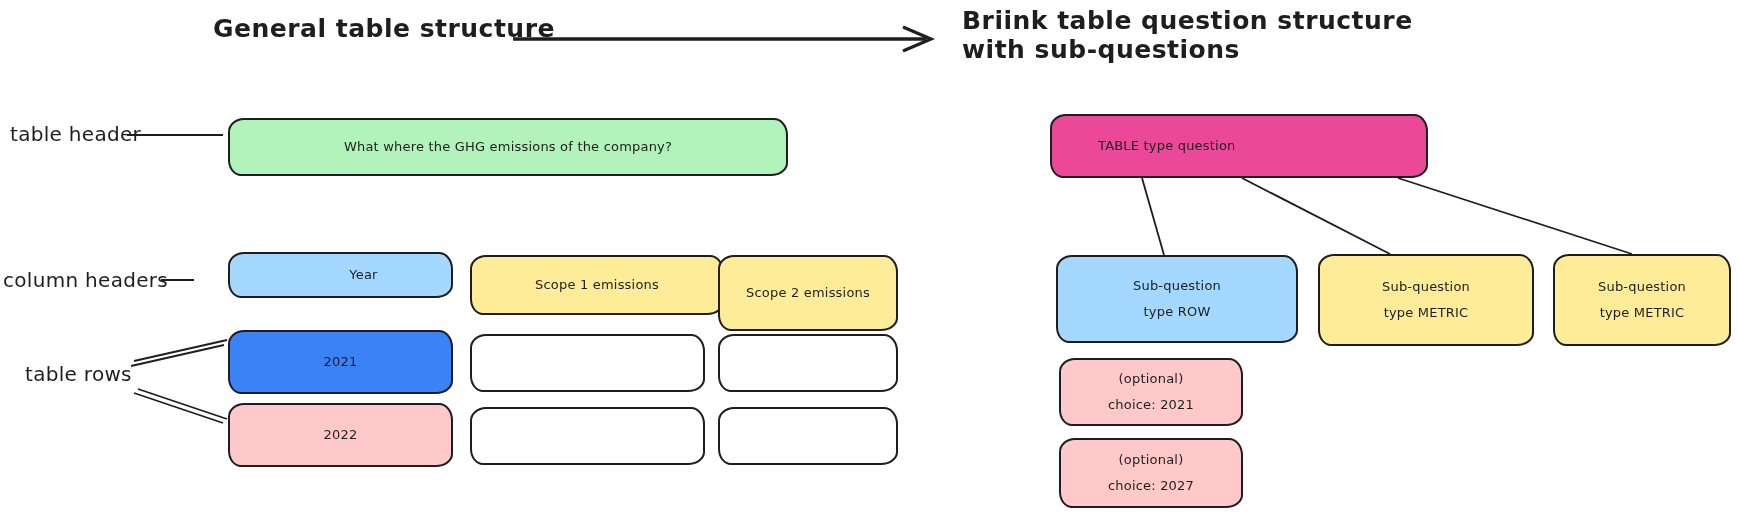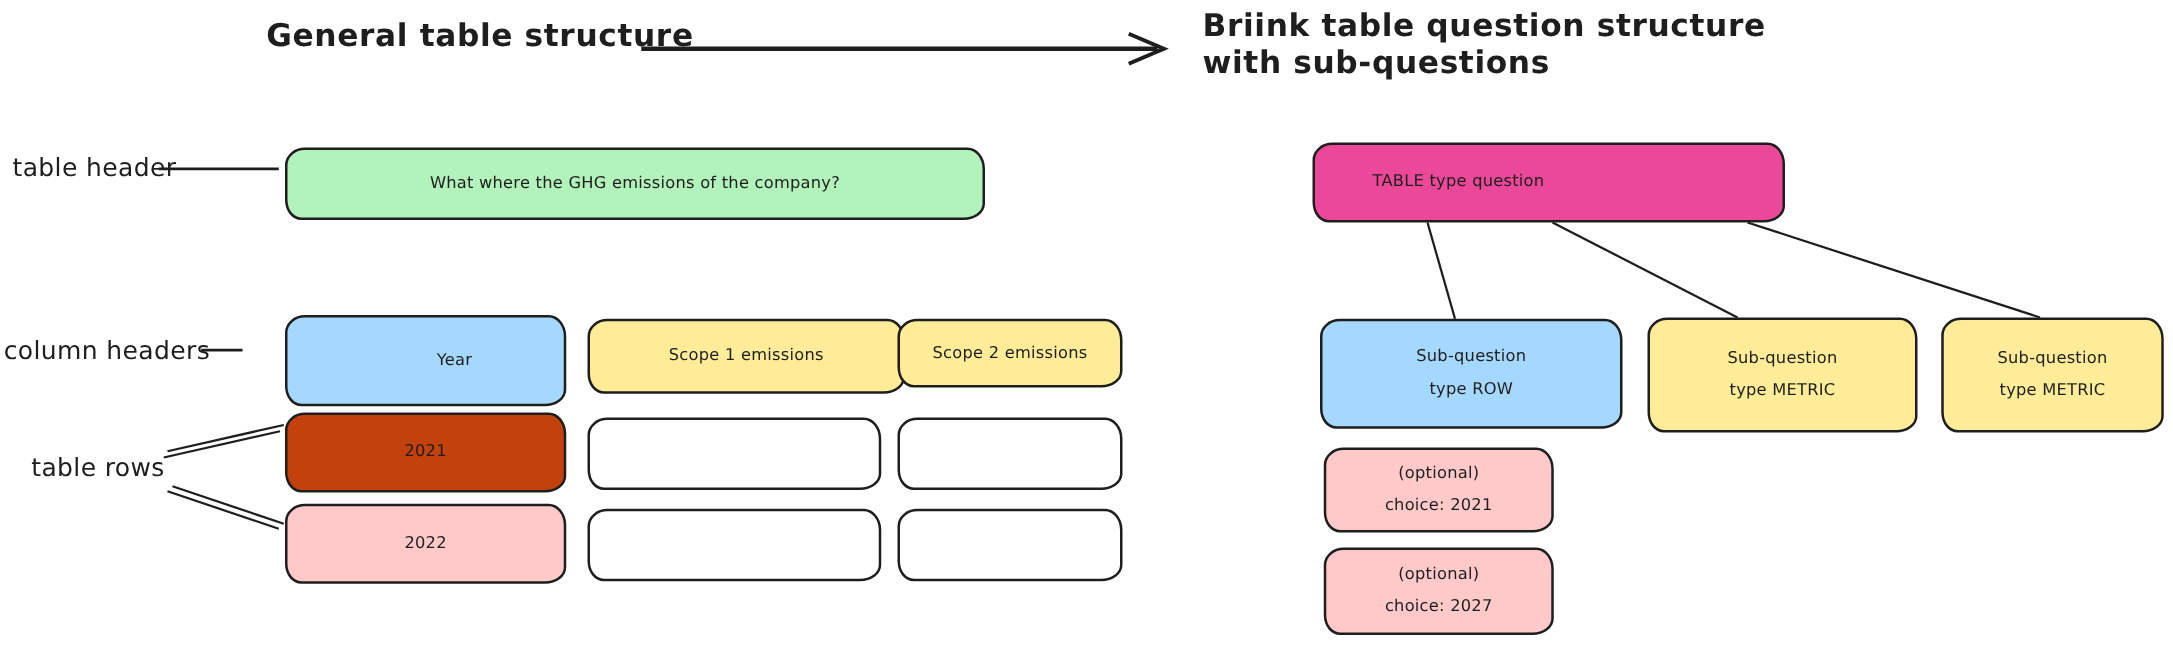"Year" div.box { height: 73px -> 46px }
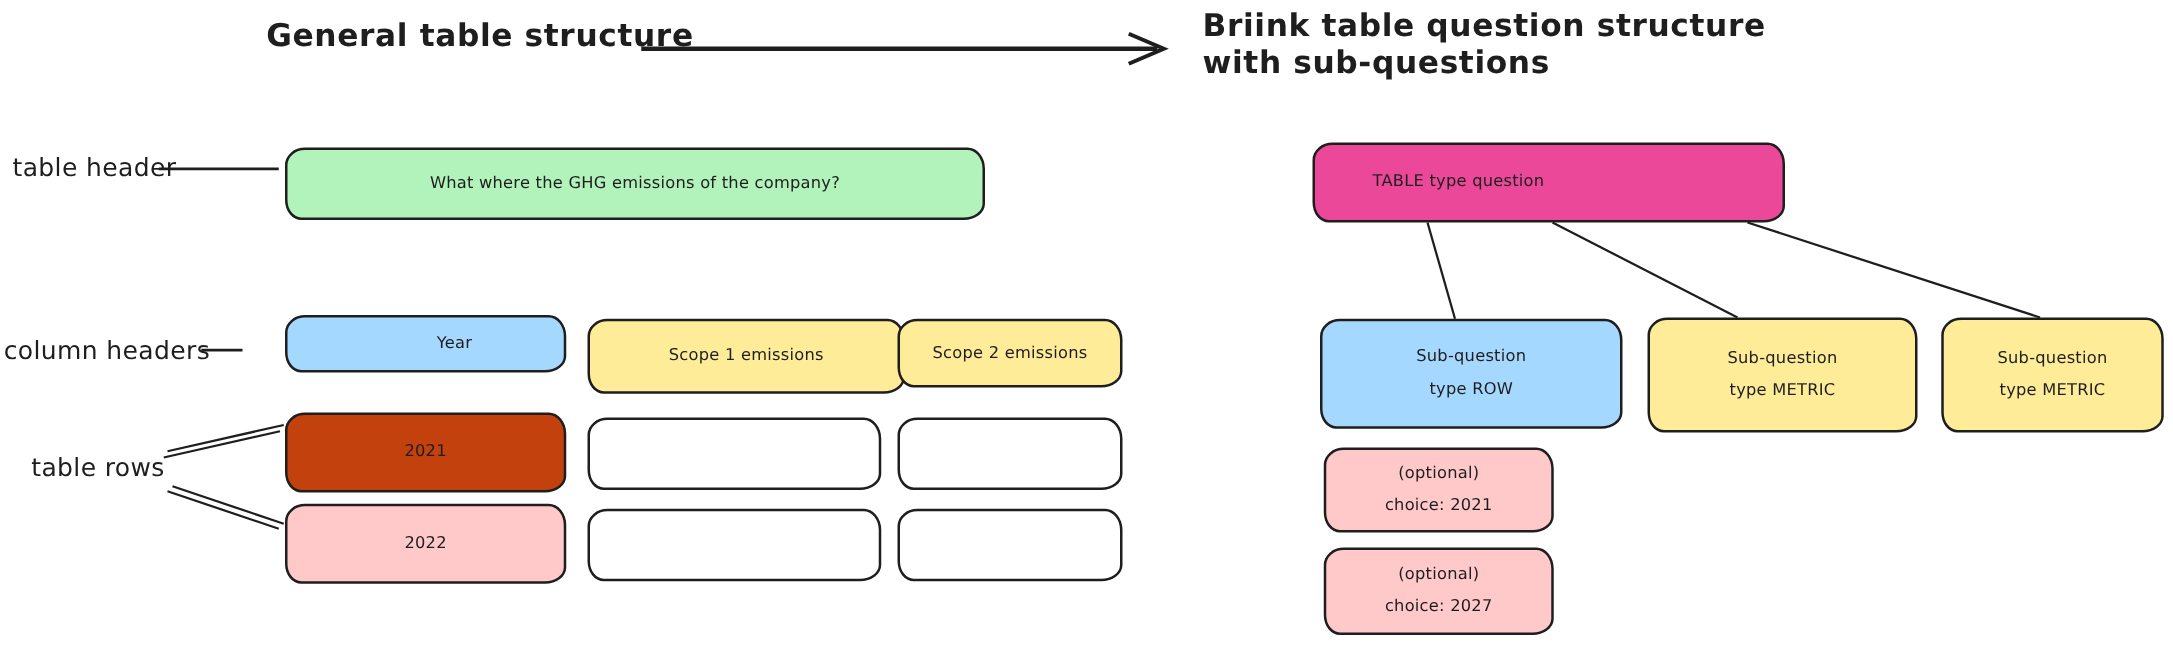"Scope 2 emissions" div.box { height: 55px -> 76px }
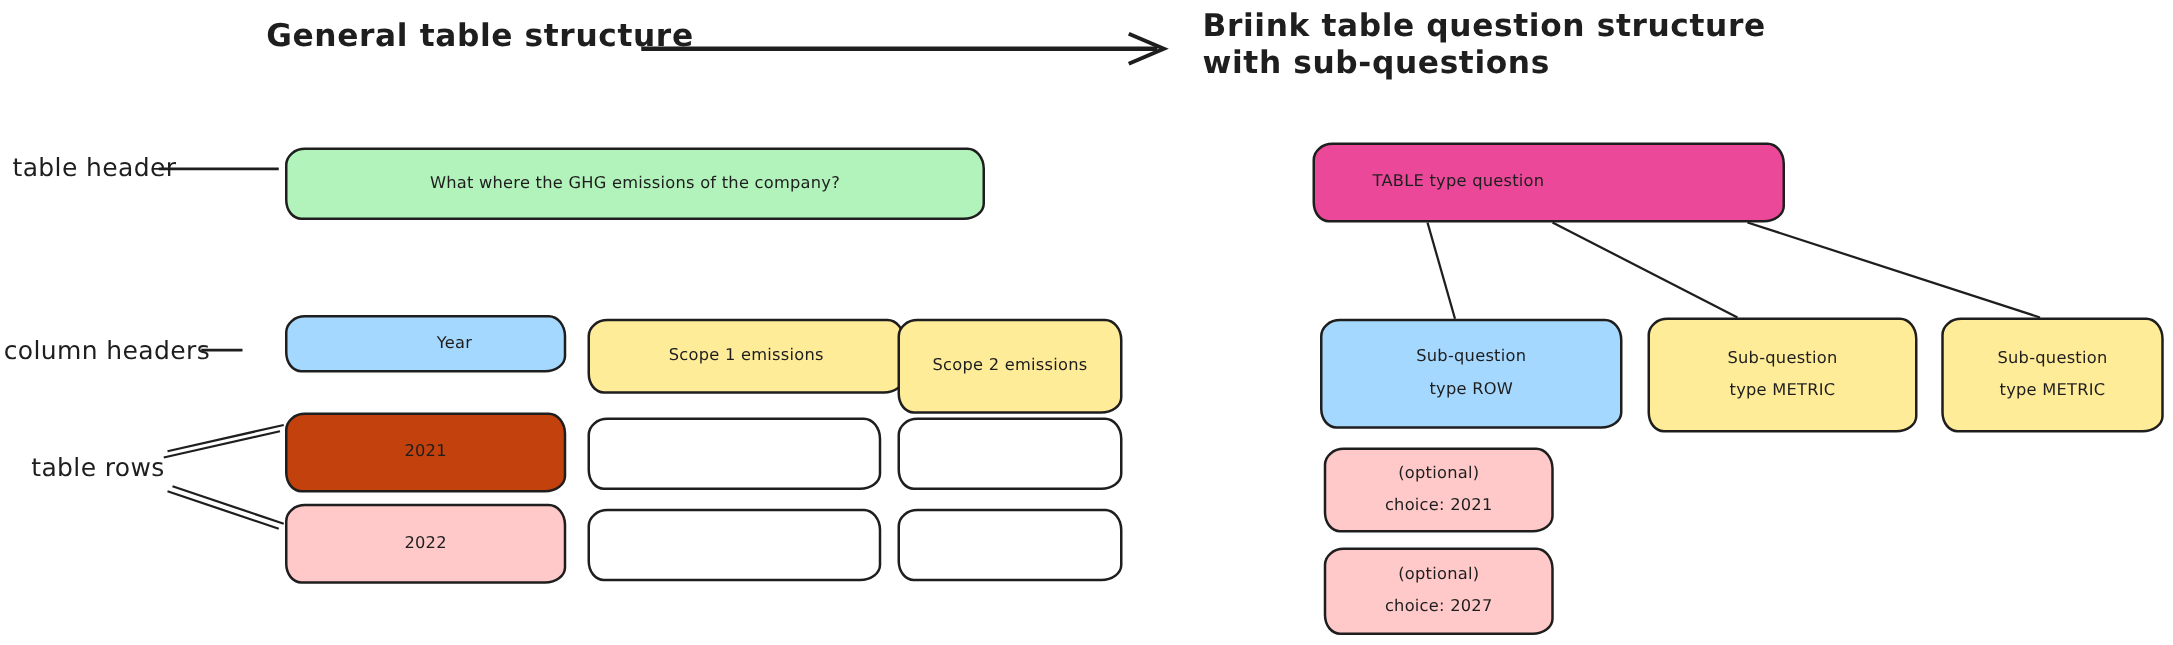"2021" div.box { background-color: #c2410c -> #3b82f6 }
